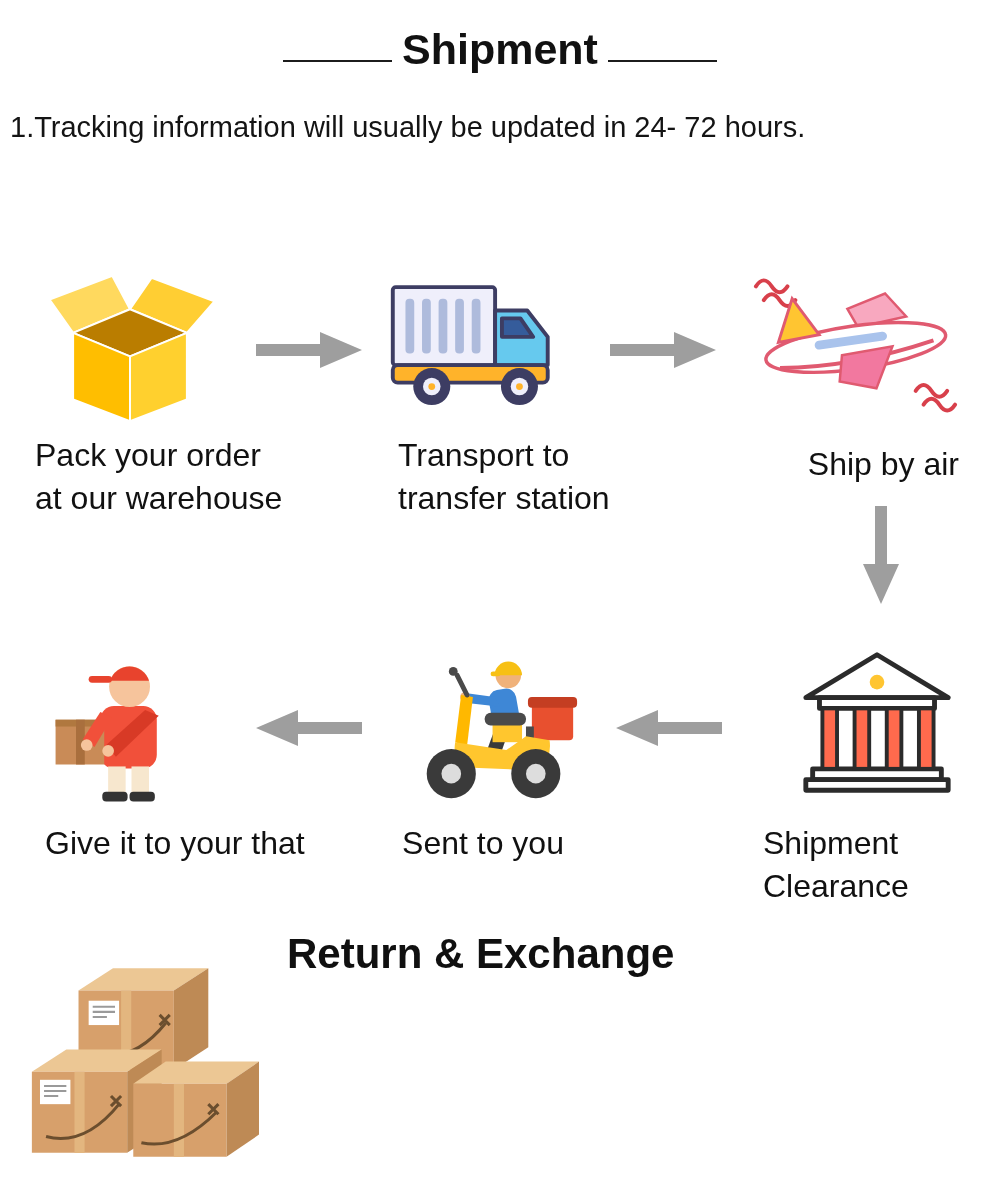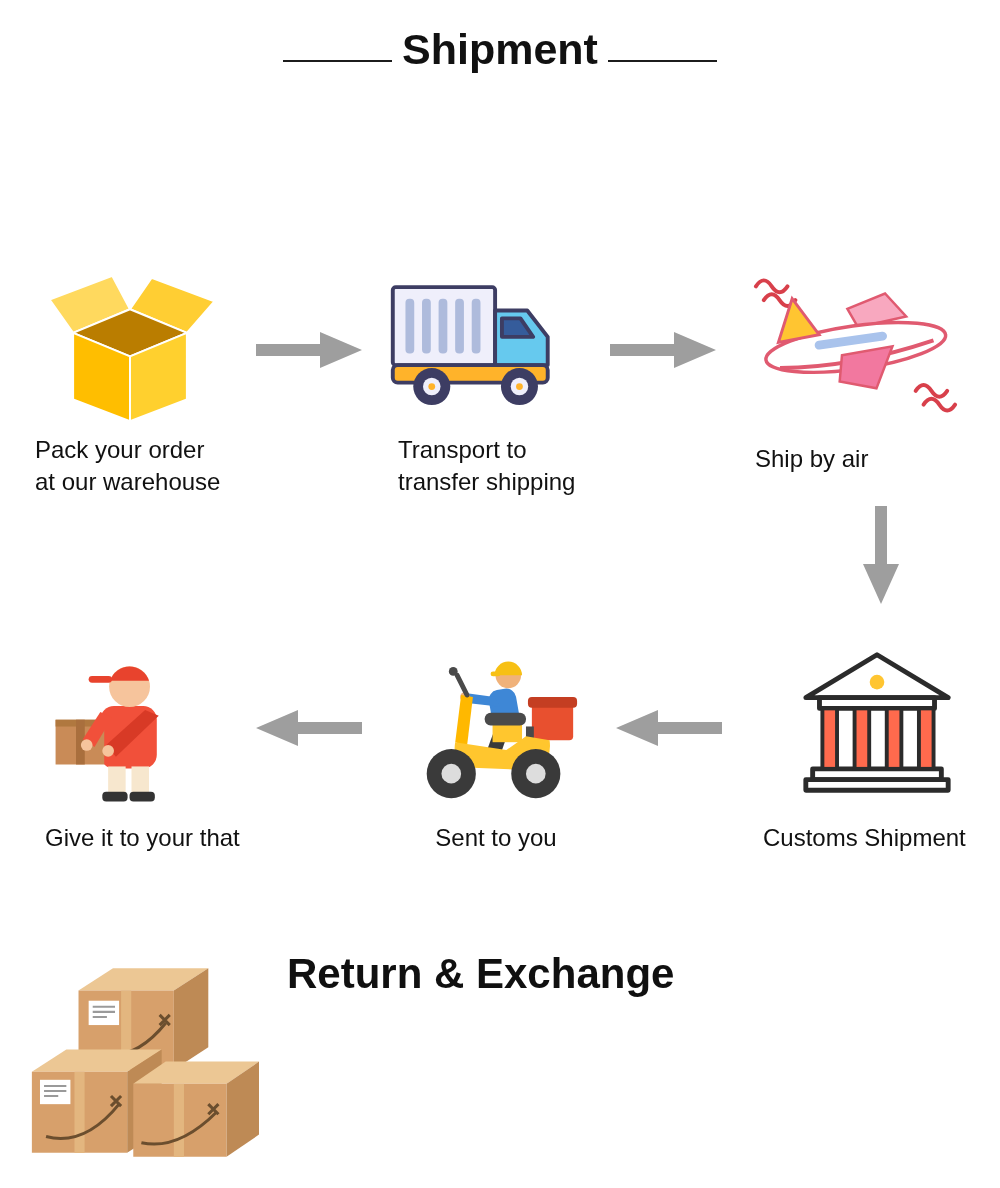"1.Tracking information will usually be" p.note { html: none -> <p>1.Tracking information will usually be updated in 24- 72 hours.</p> }
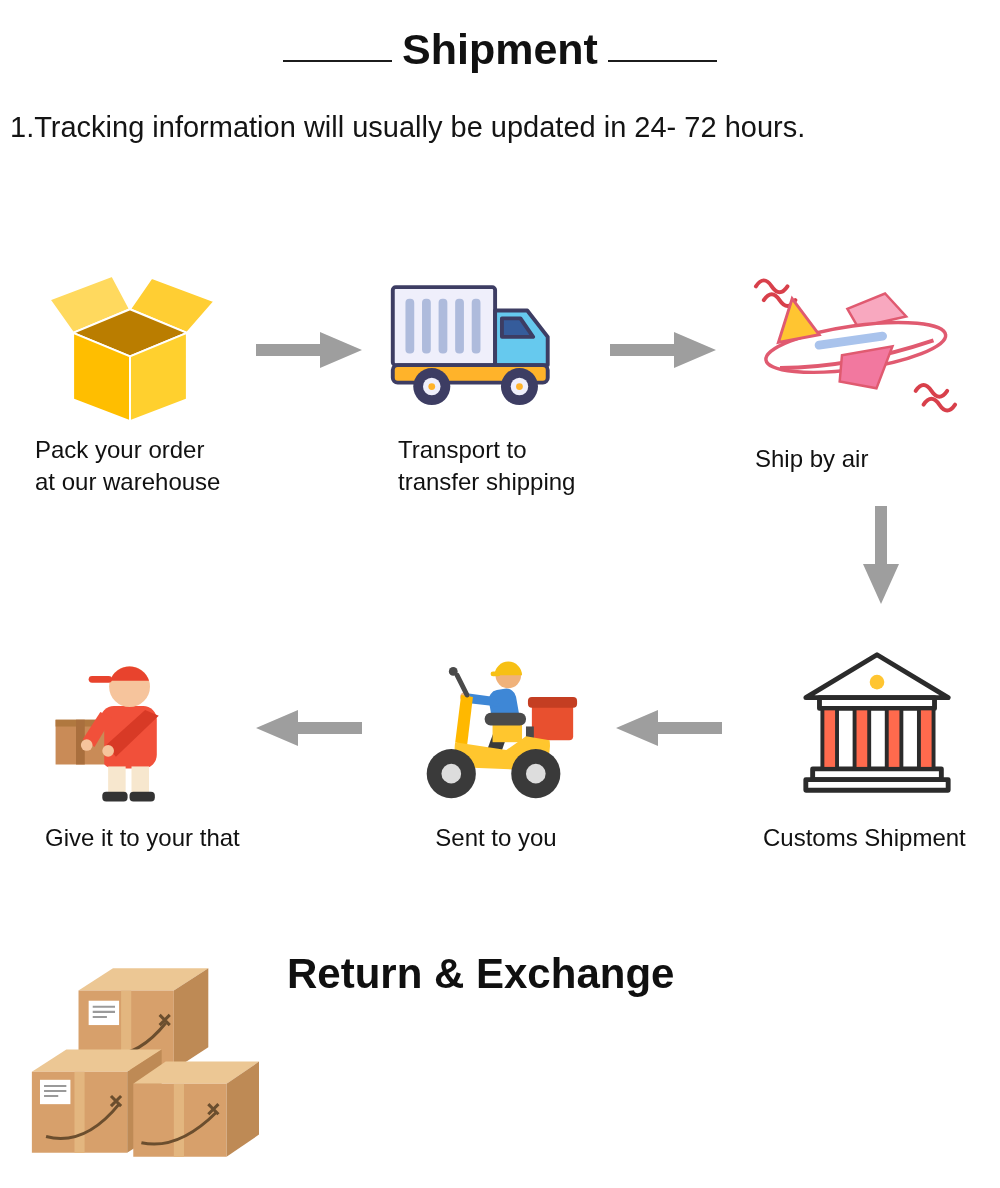"Pack your order" .step-label { font-size: 24px -> 32px }
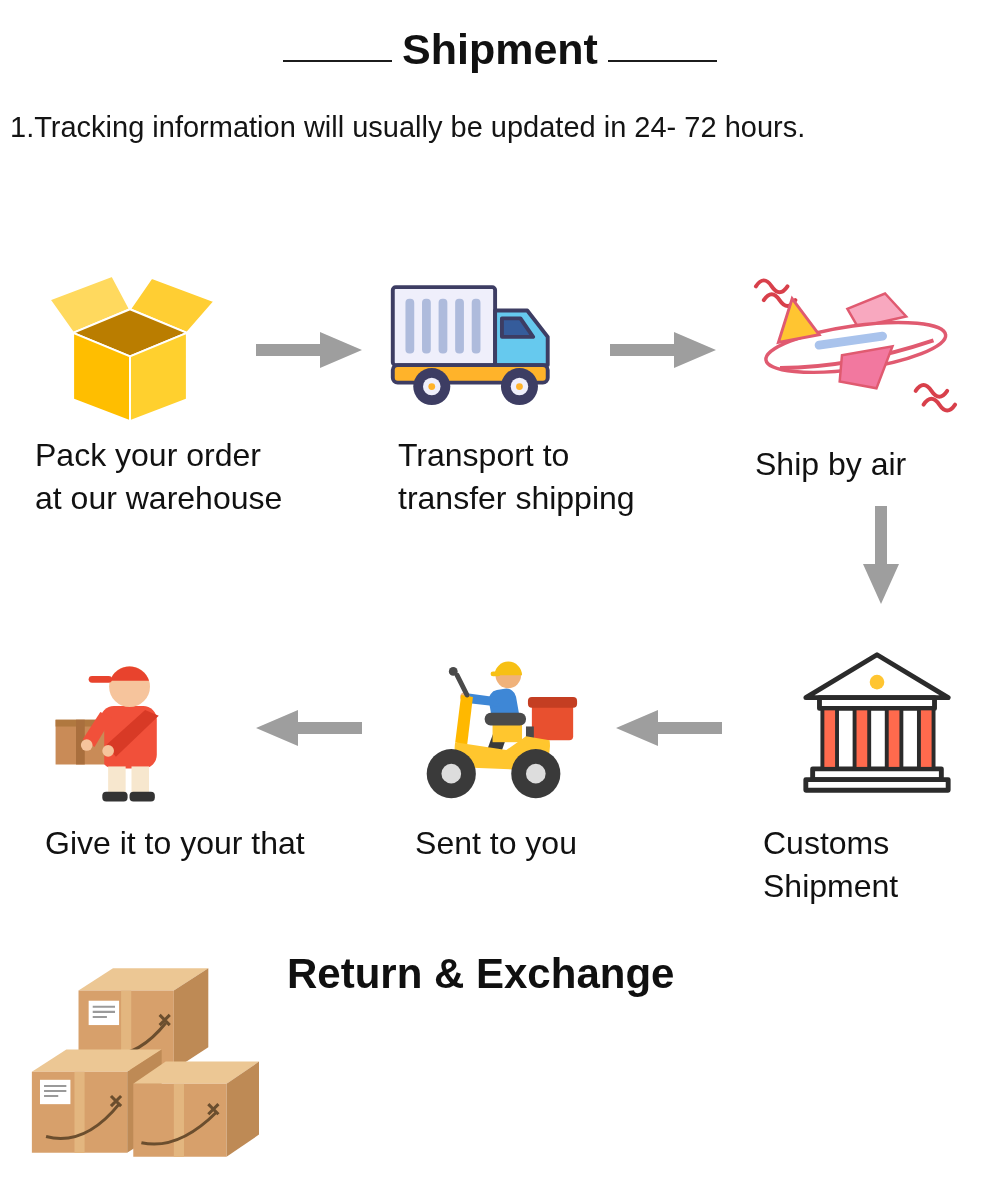"Transport to" div.step-label { text: shipping -> station }
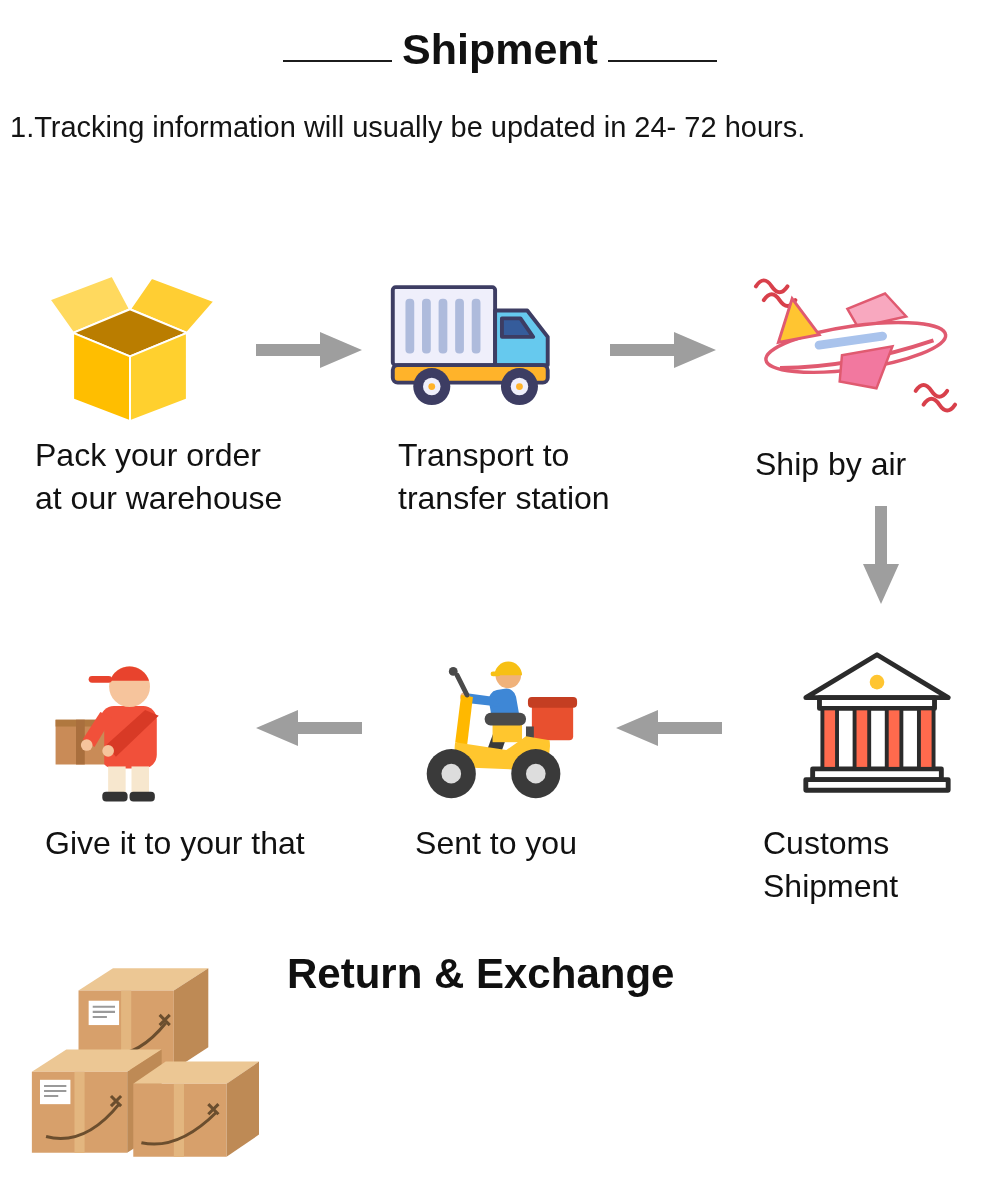"Ship by air" .label-air { left: 755px -> 777px; text-align: left -> right }
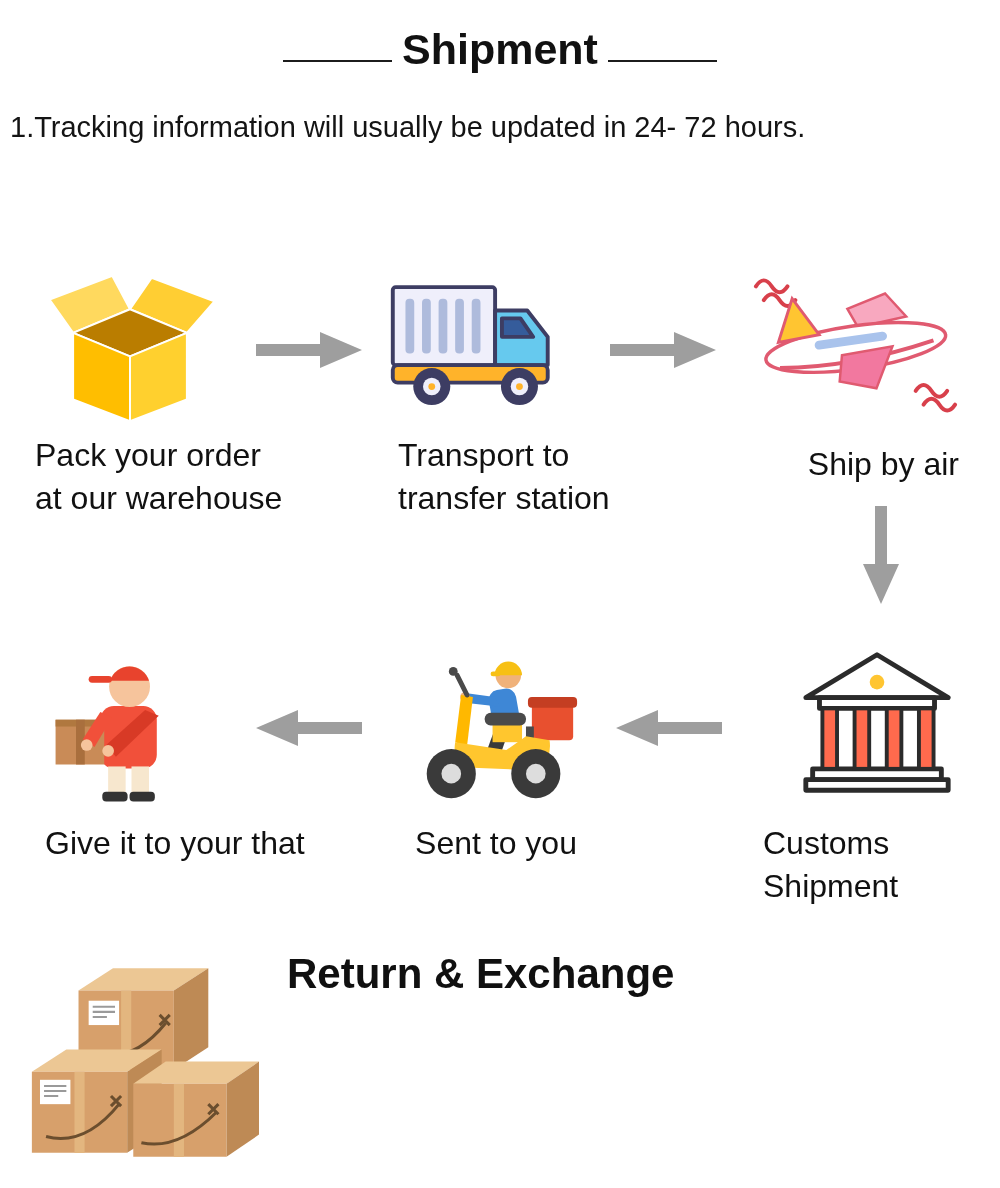"Sent to you" .label-sent { left: 403px -> 390px }
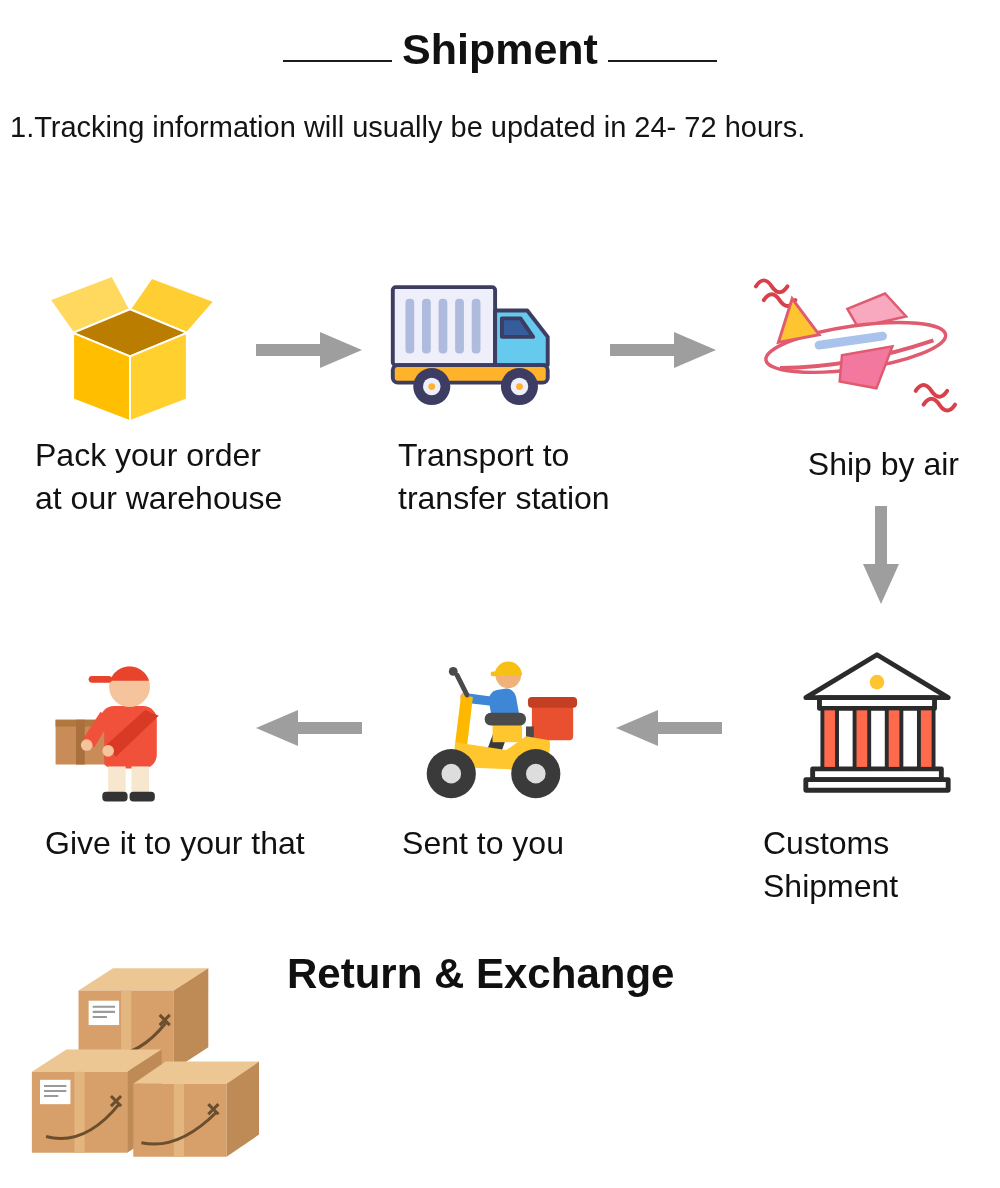"Customs Shipment" div.step-label { text: Customs Shipment -> Shipment Clearance }
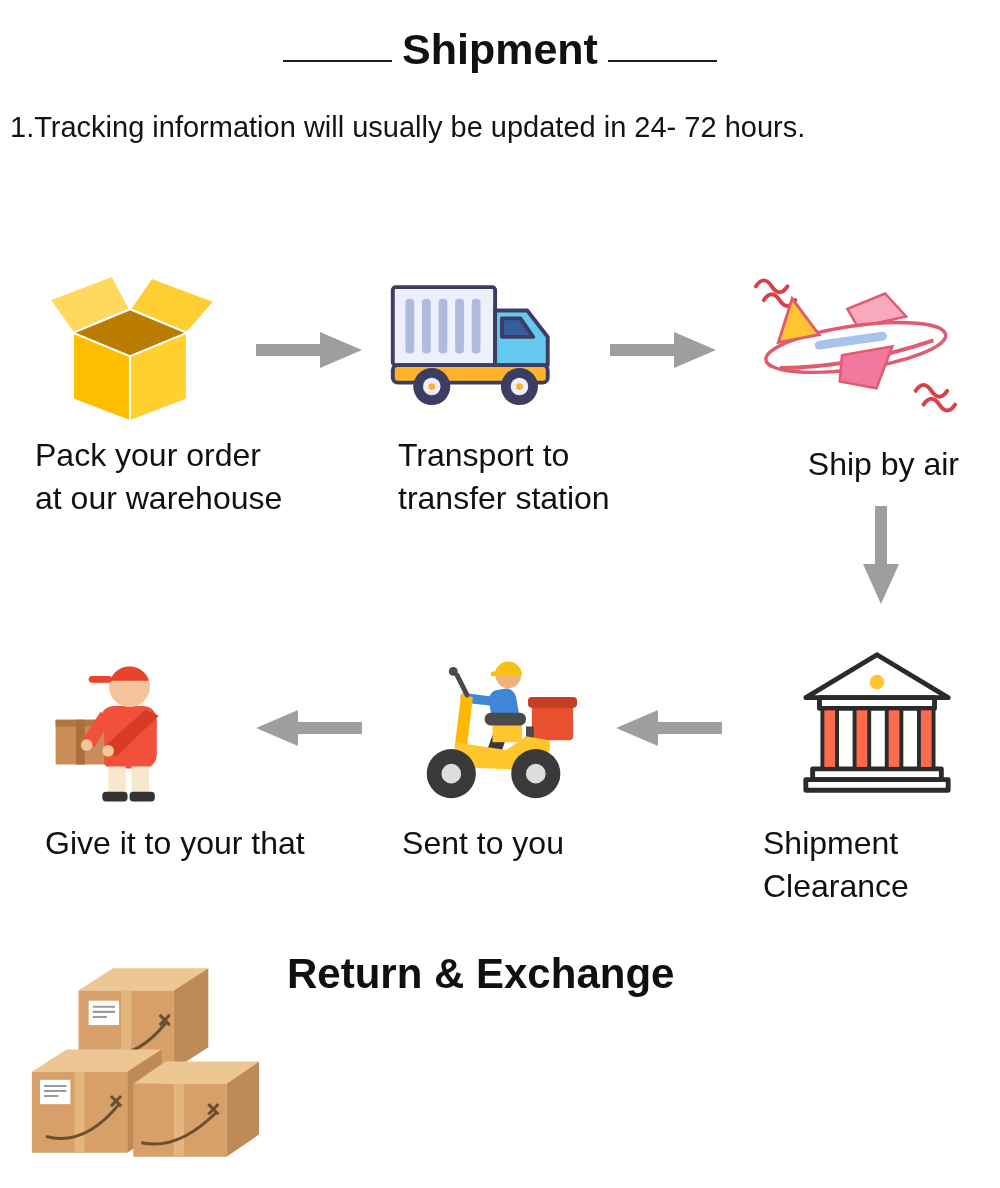"Return & Exchange" .return-title { top: 950px -> 930px }
